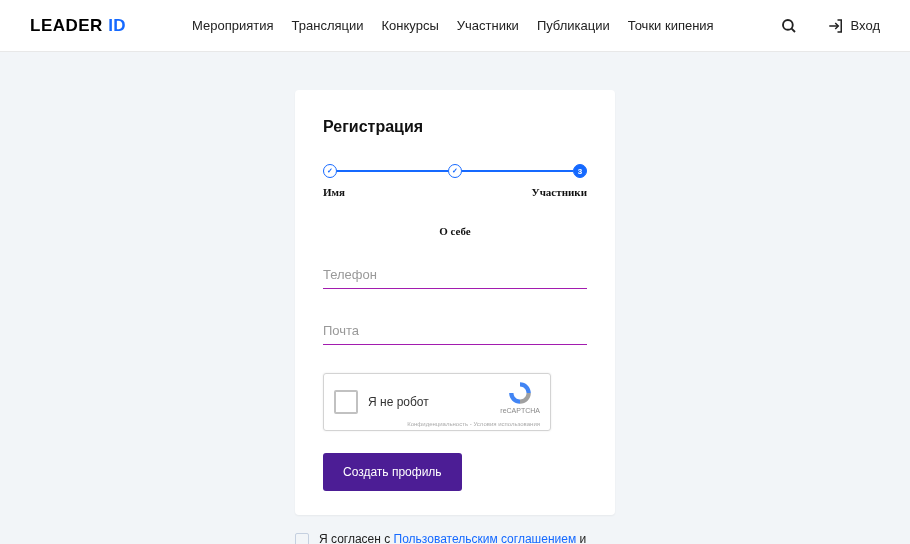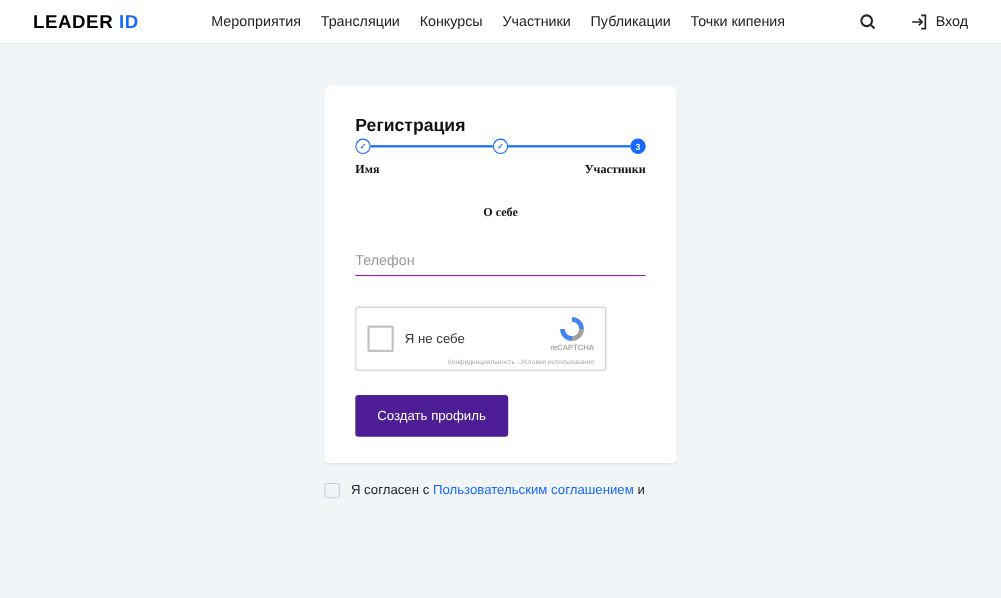"LEADER ID" .header { height: 40px -> 52px }
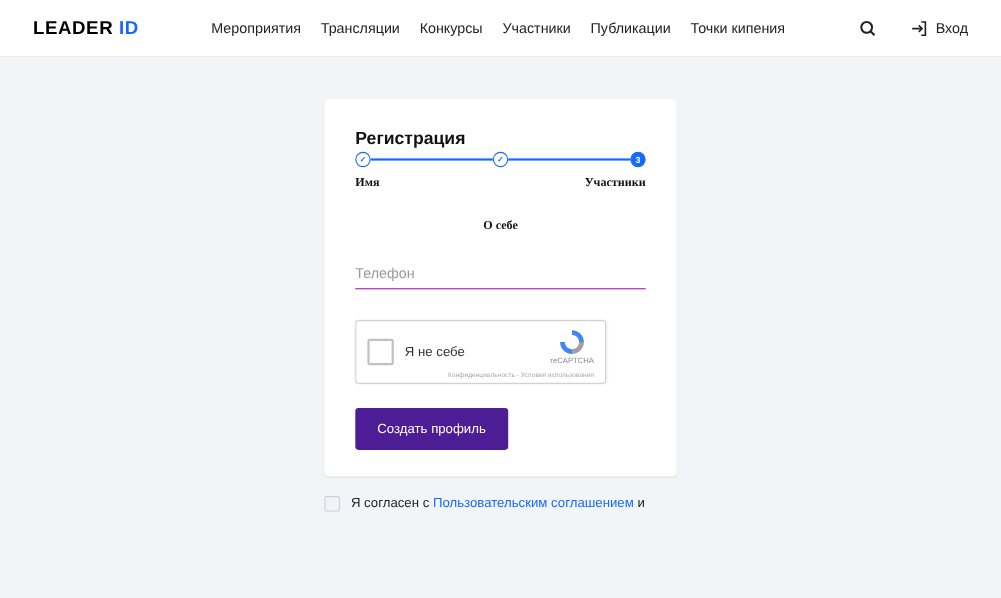"Регистрация" .card-title { margin-bottom: 2px -> 28px }
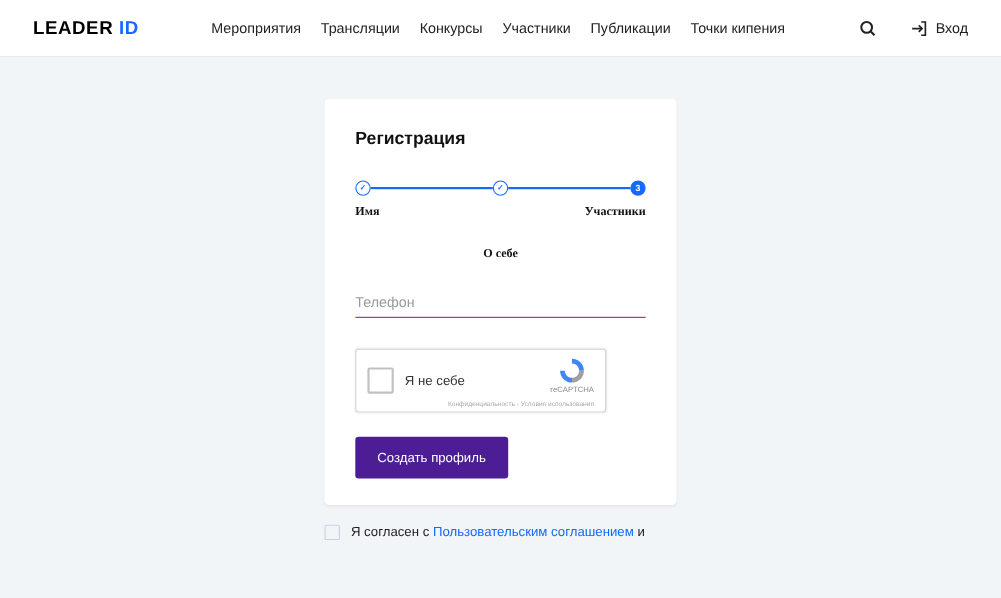"Почта" div.field { html: none -> <div> <input> </div> }
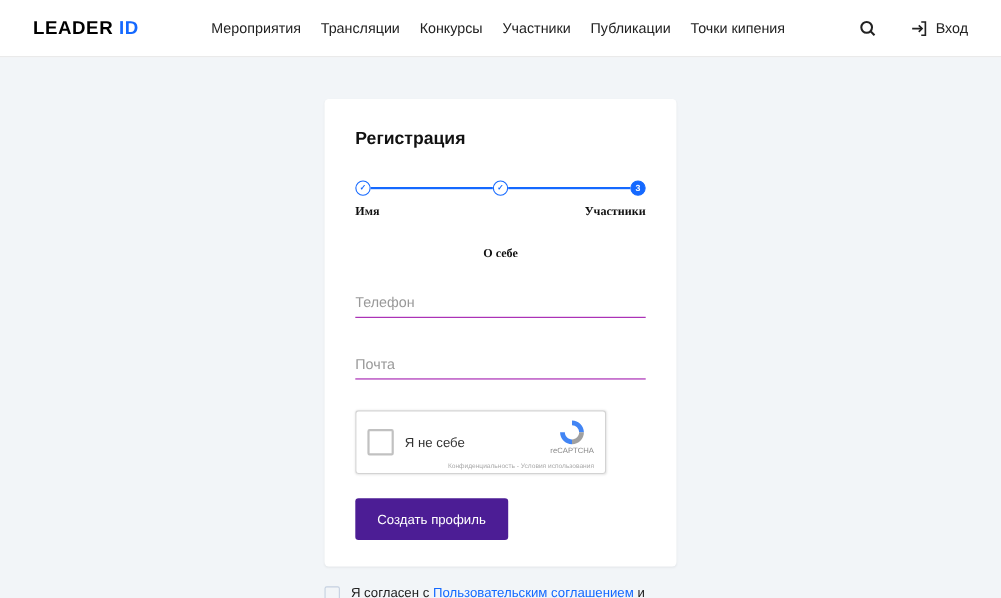"Я не себе" span.recaptcha-label { text: себе -> робот }
